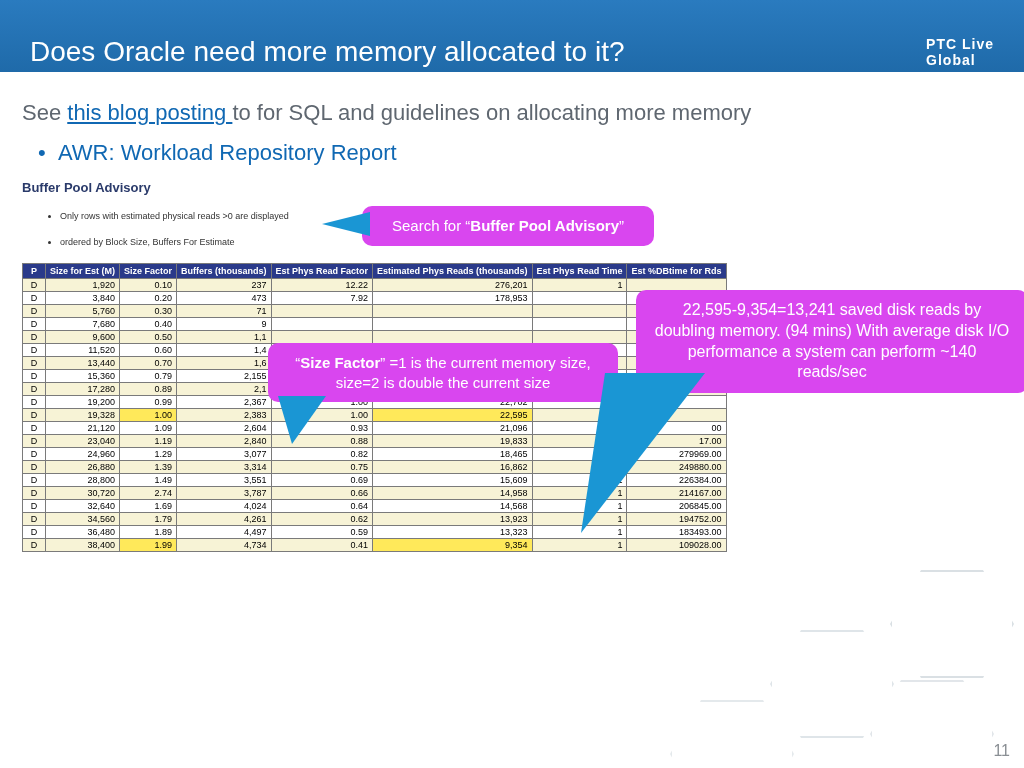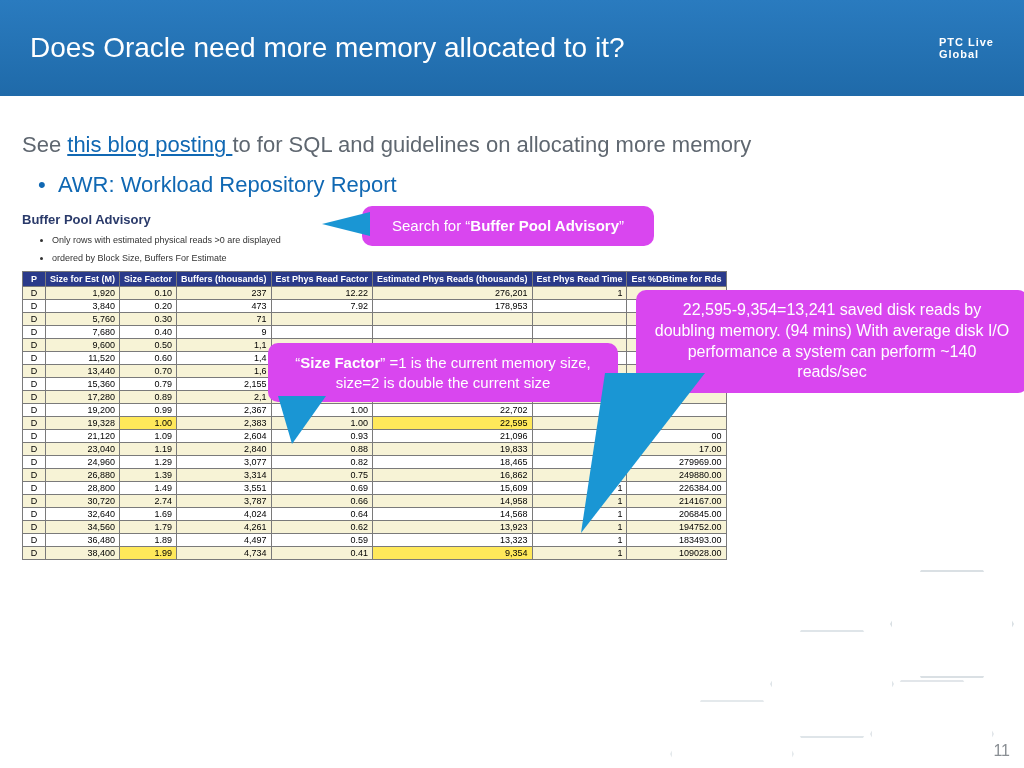"Does Oracle need more memory" .header { align-items: center -> flex-end; padding: 16px 30px -> 4px 30px }
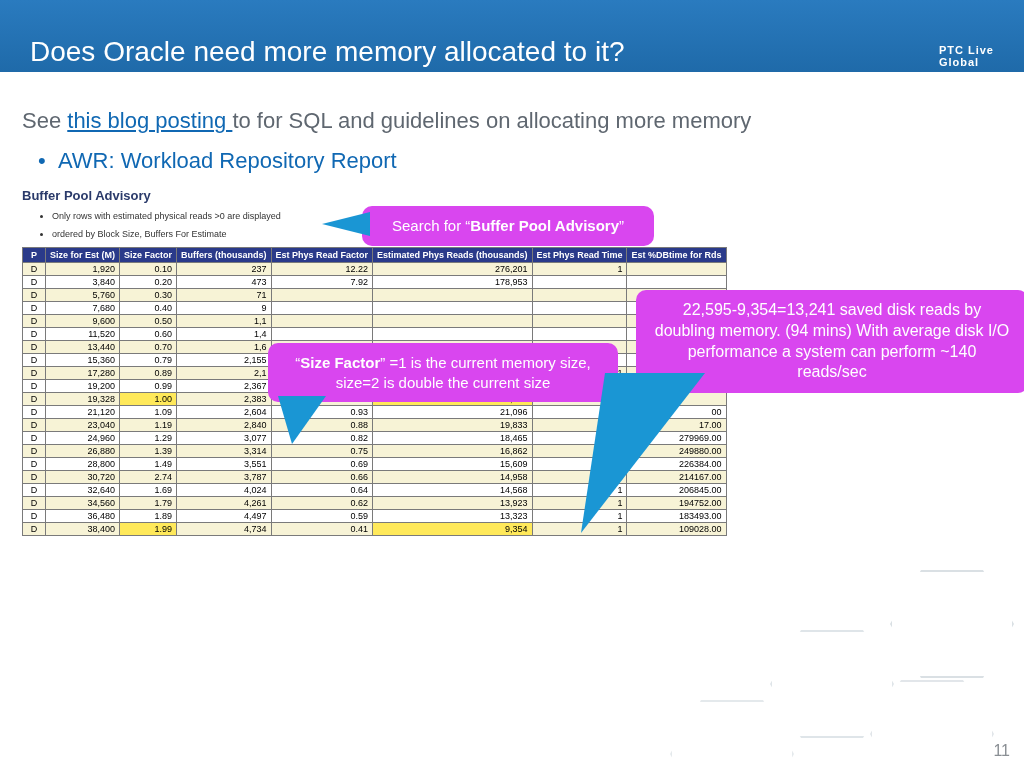"PTC Live" .brand { font-size: 11px -> 14px }
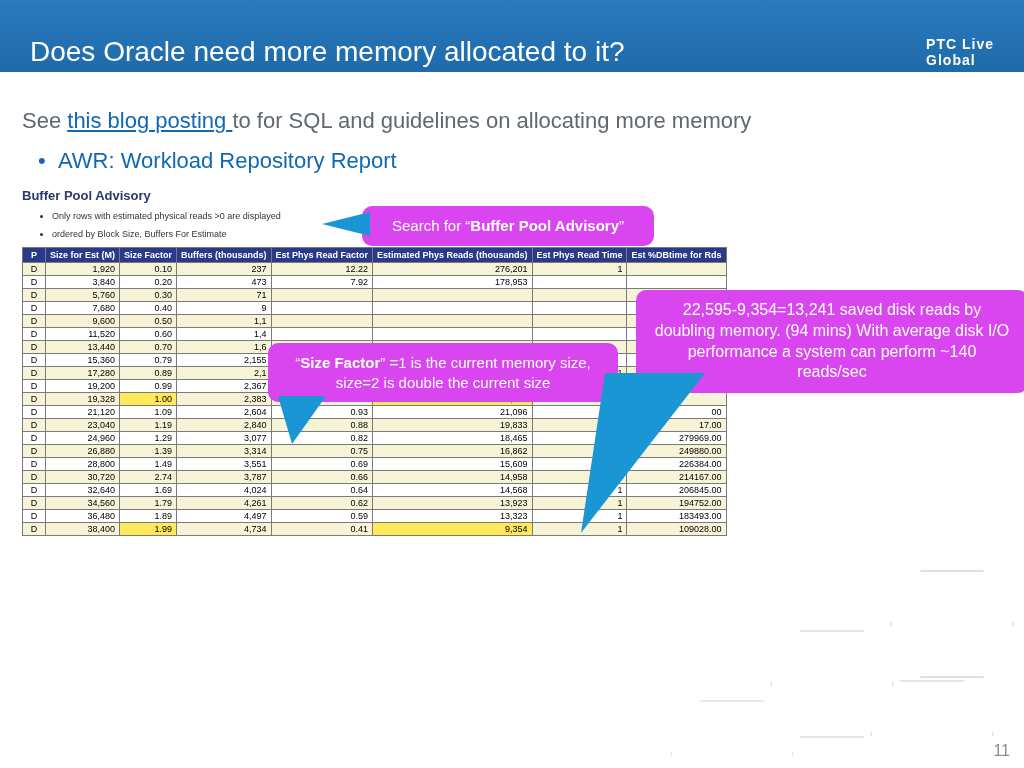"See this blog posting to" .body { padding: 32px 22px -> 24px 22px }
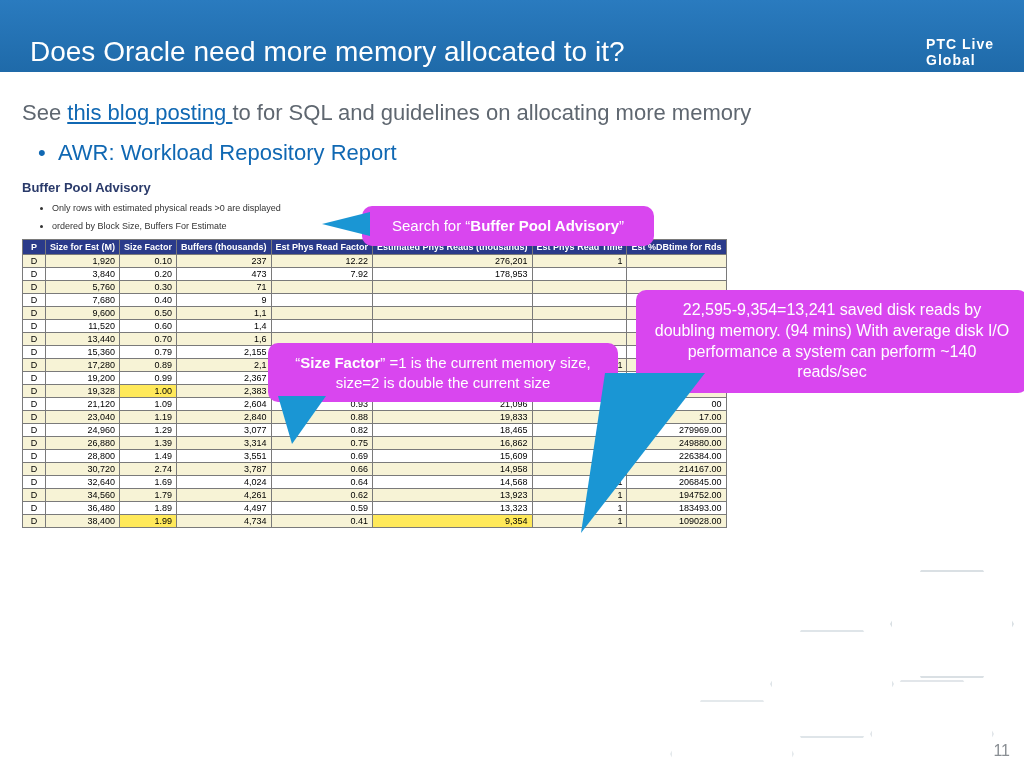"Only rows with estimated physical" .notes li { margin: 8px -> 16px }
